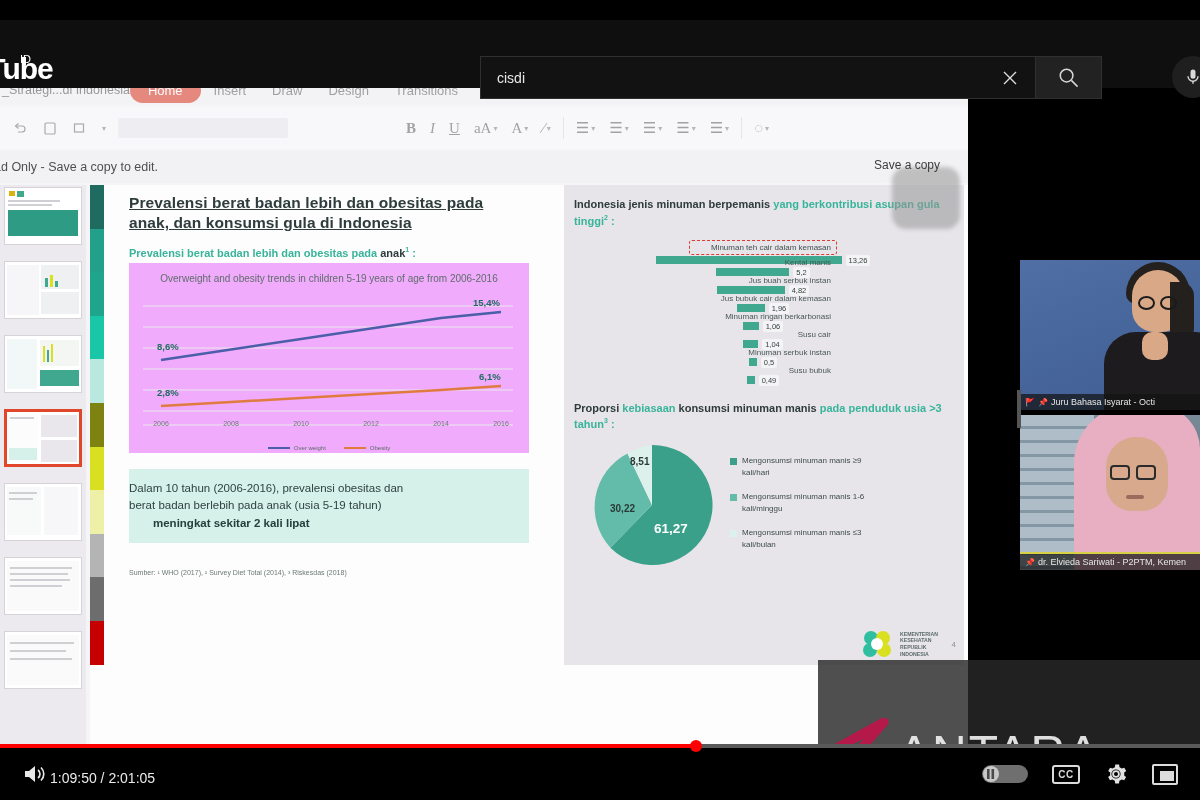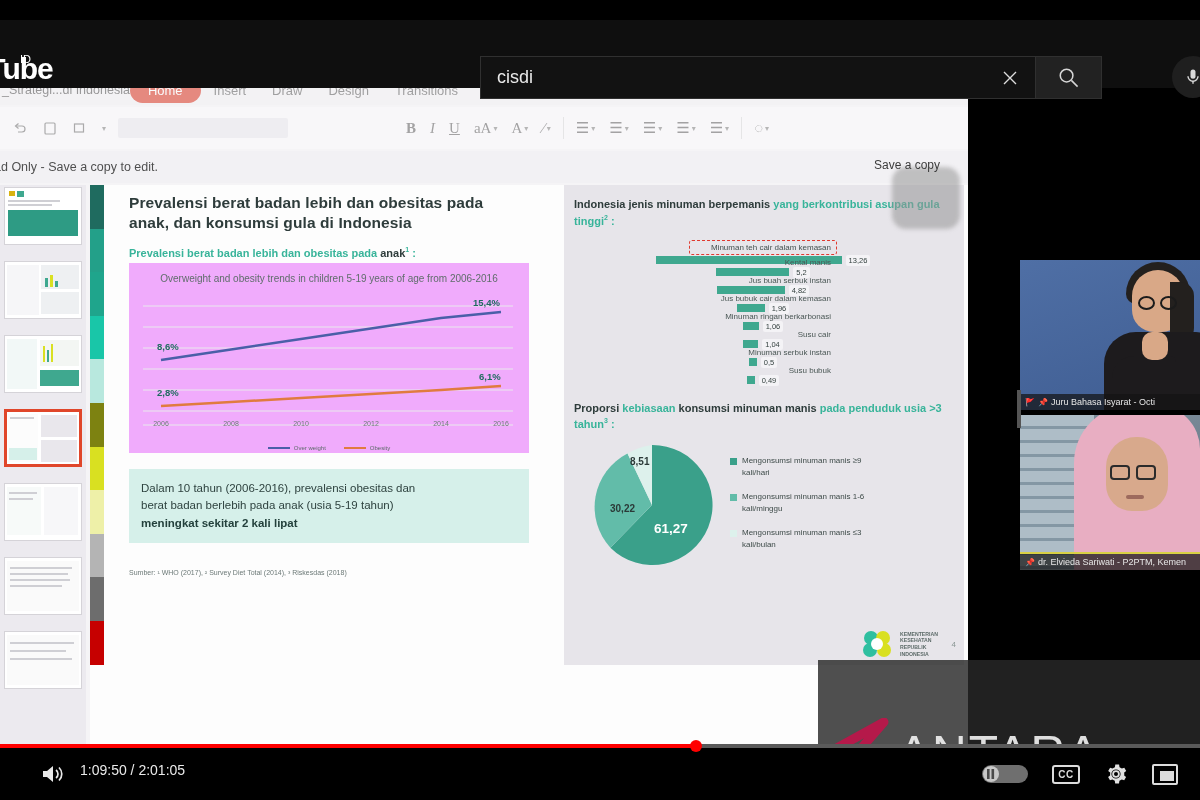"cisdi" .yt-search-text { font-size: 18px -> 14px }
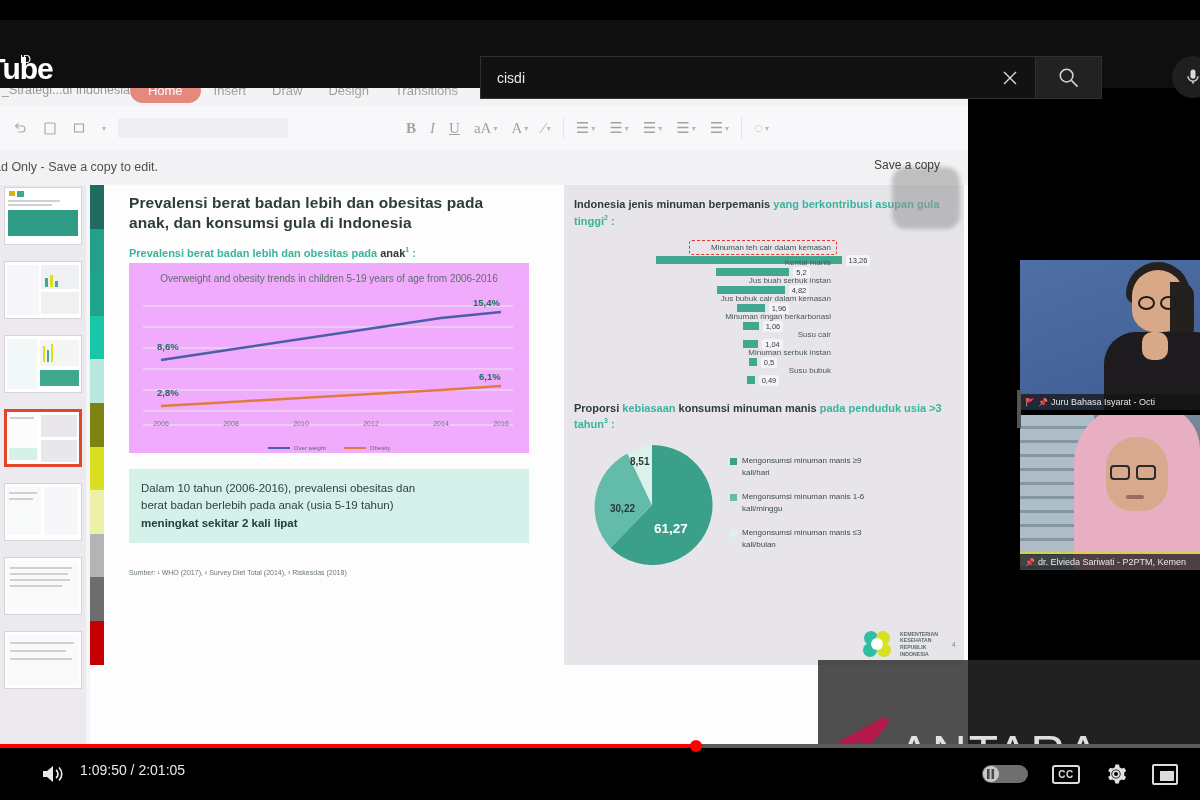"Prevalensi berat badan lebih dan obesitas pada anak," .slide-title { text-decoration: none -> underline }
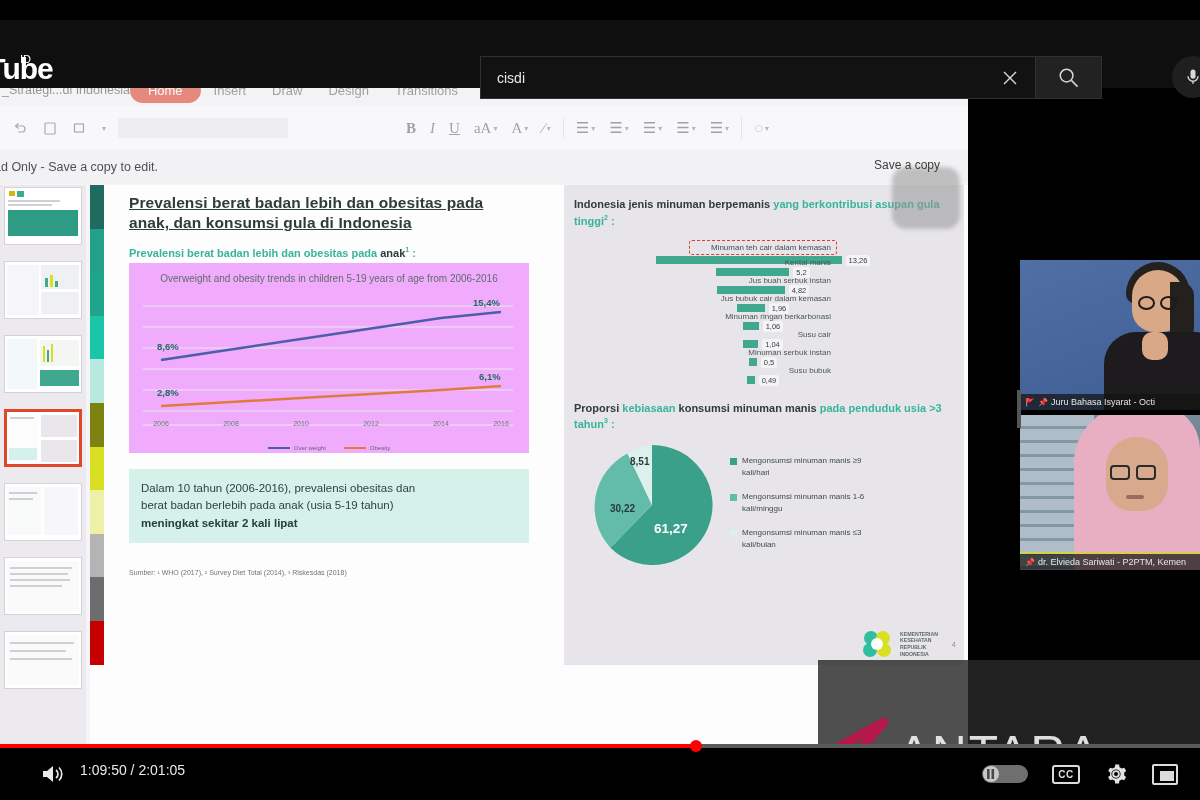"Dalam 10 tahun (2006-2016), prevalensi" .callout { padding: 11px 12px -> 11px 0 }
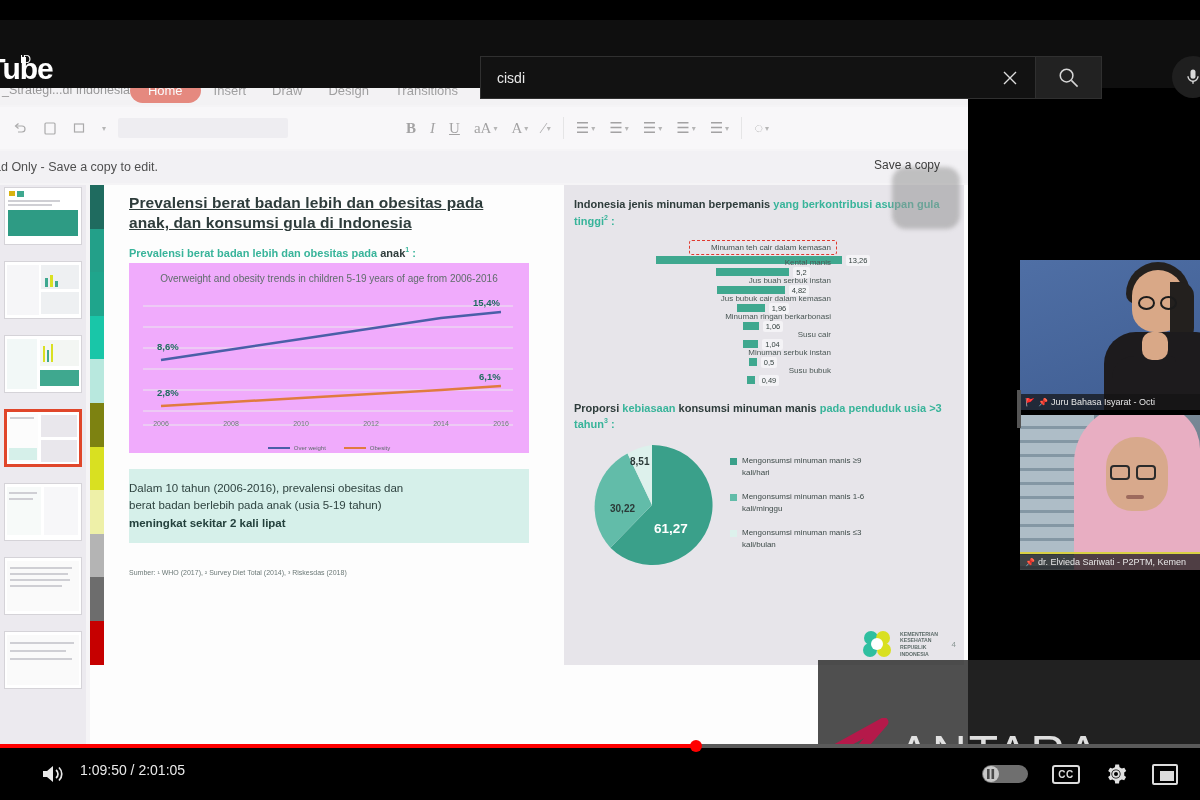"meningkat sekitar 2 kali lipat" .callout b { margin-left: none -> 24px }
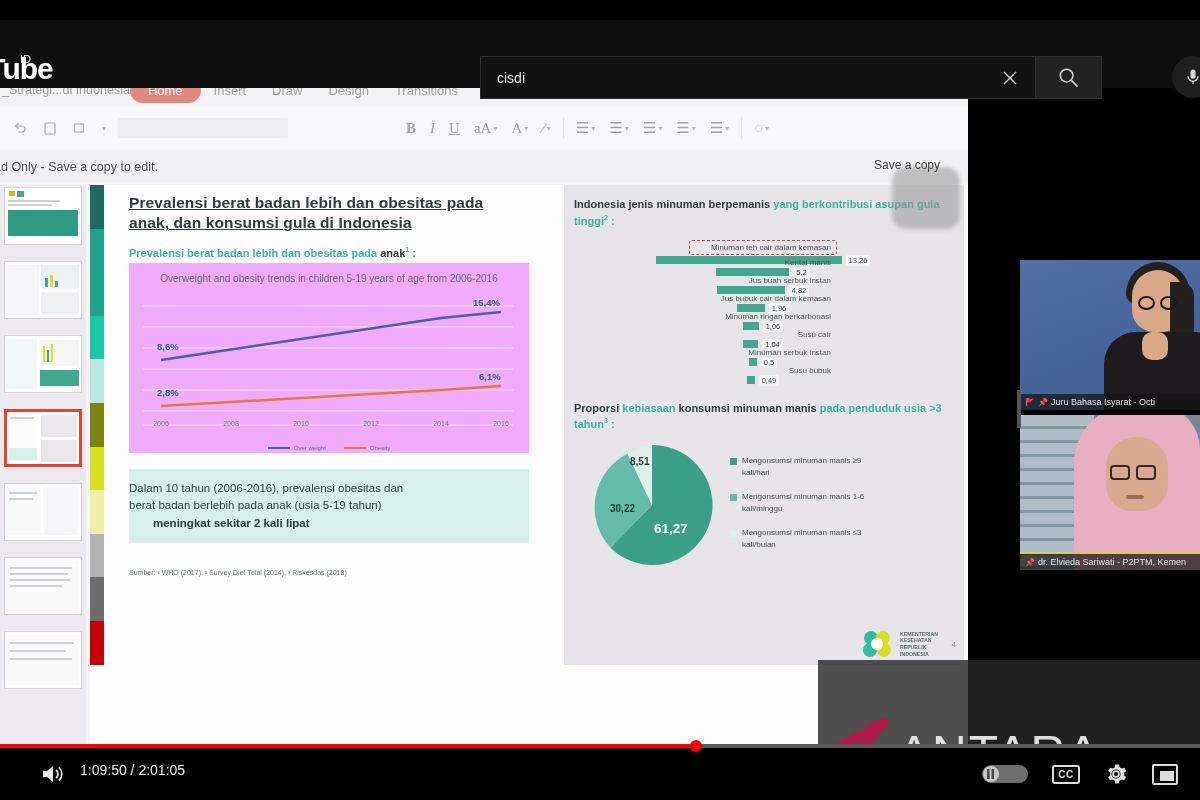"1:09:50 / 2:01:05" .pc-left { align-items: flex-start -> flex-end; gap: 14px -> 2px; padding-left: 40px -> 22px }
